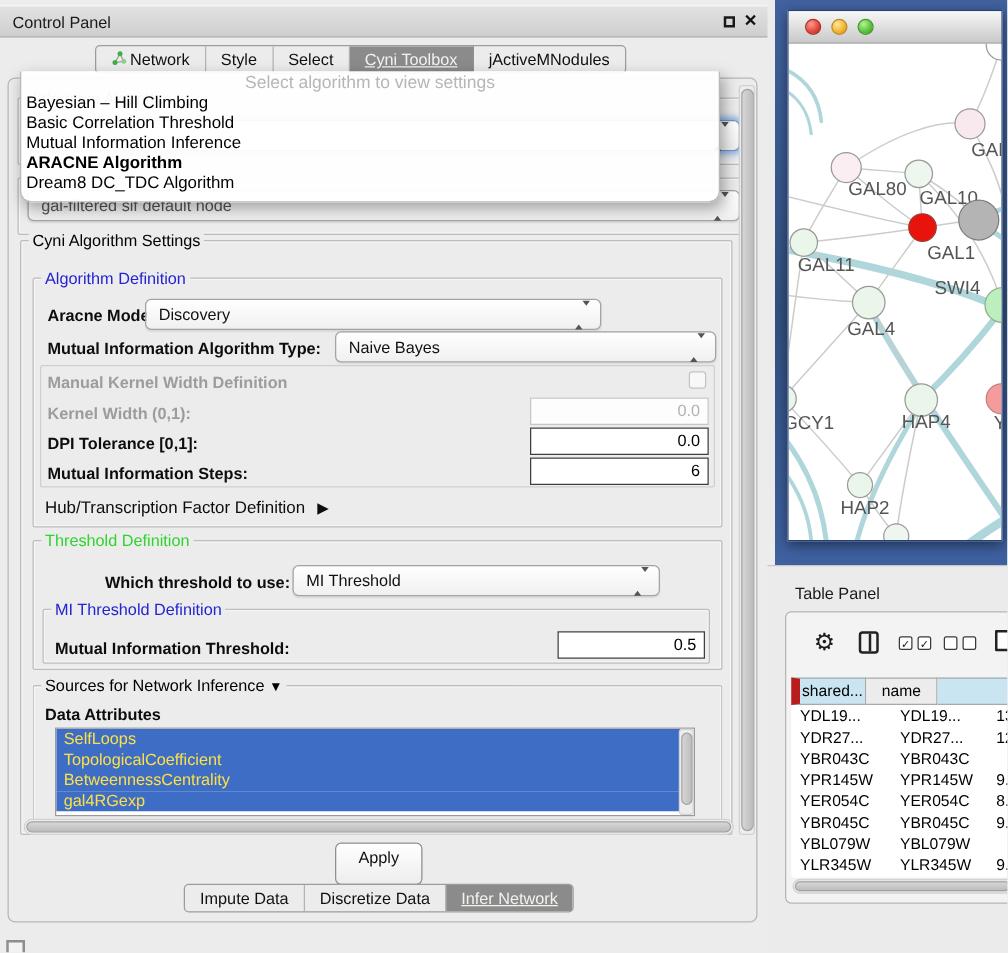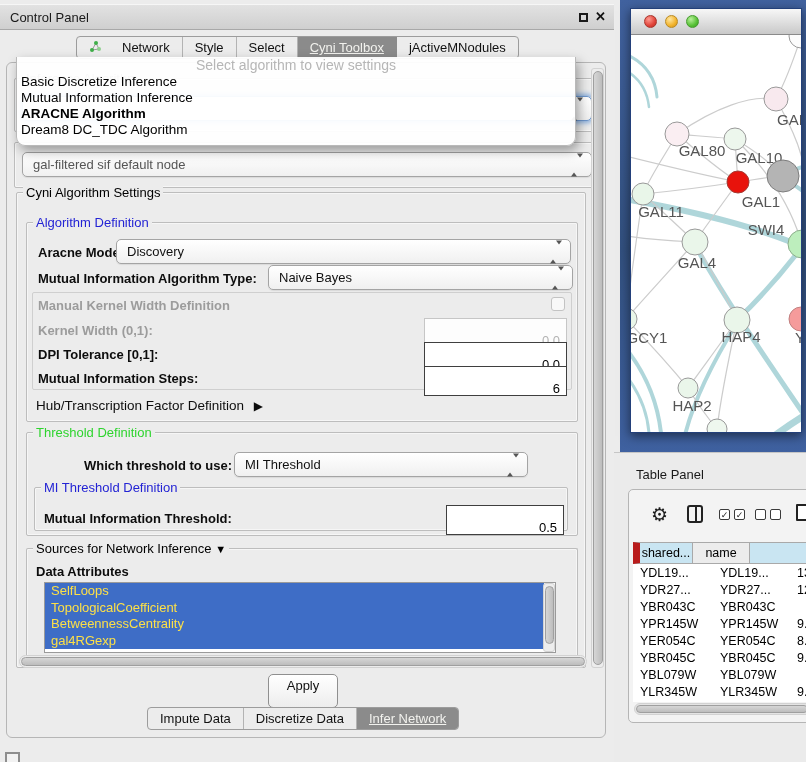"Network" .tab { gap: 20px -> 2px }
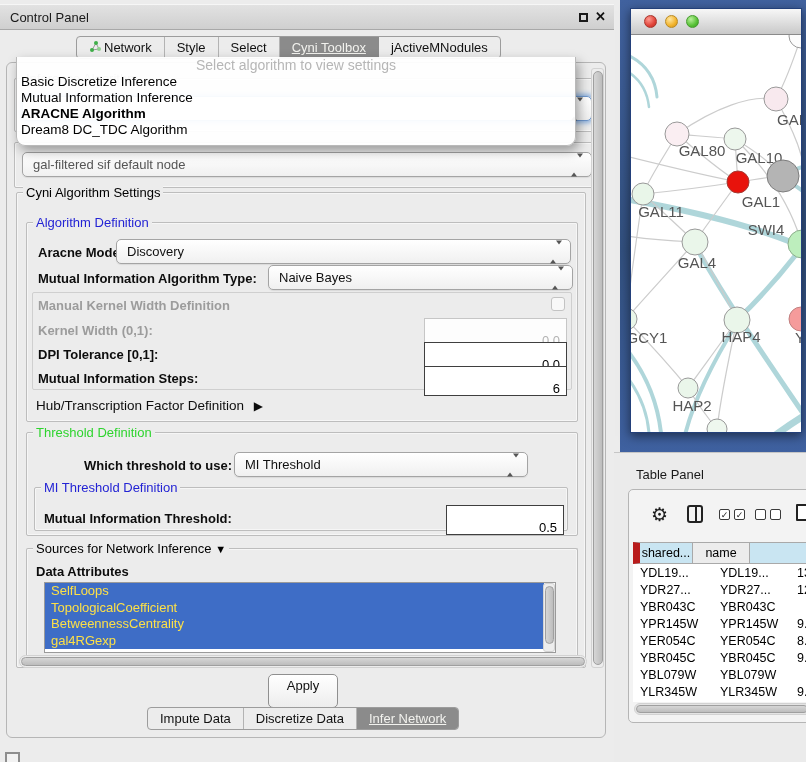"Bayesian – Hill Climbing" div.popup-item { html: none -> <div>Bayesian – Hill Climbing</div> }
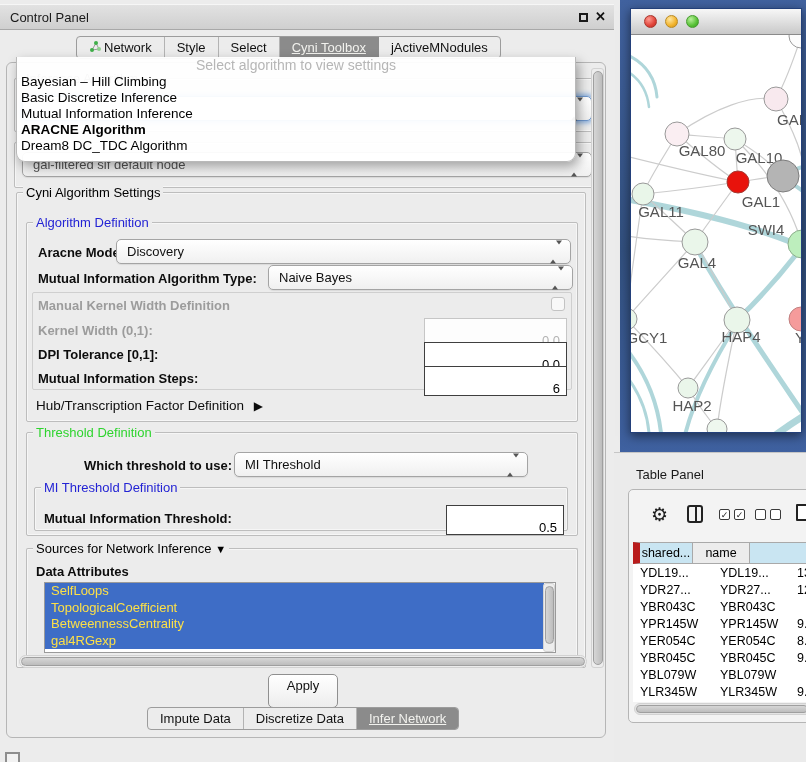"Basic Discretize Inference" div.popup-item { text: Discretize Inference -> Correlation Threshold }
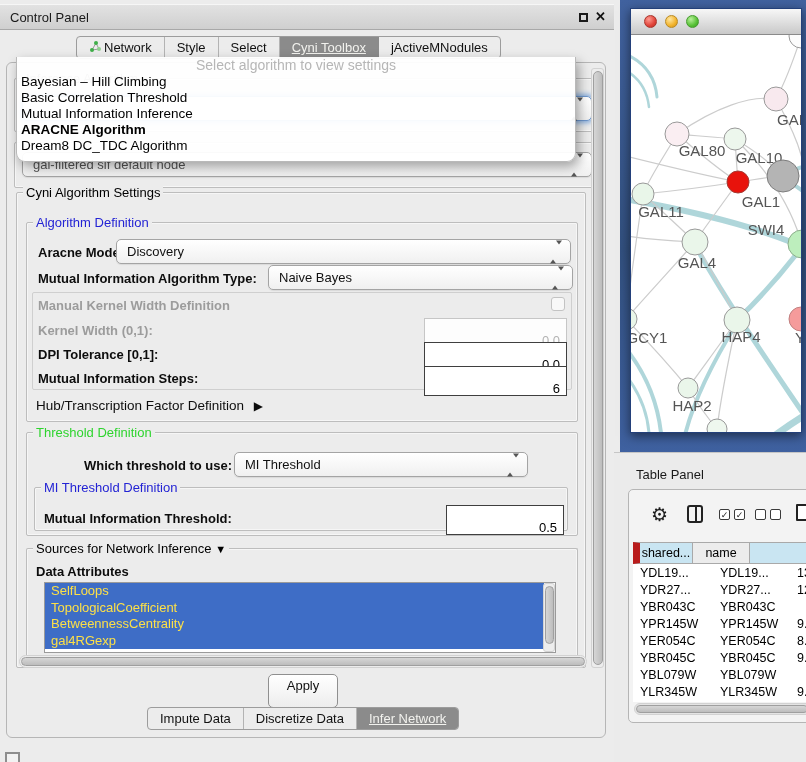"Discovery" div.combo { width: 455px -> 365px }
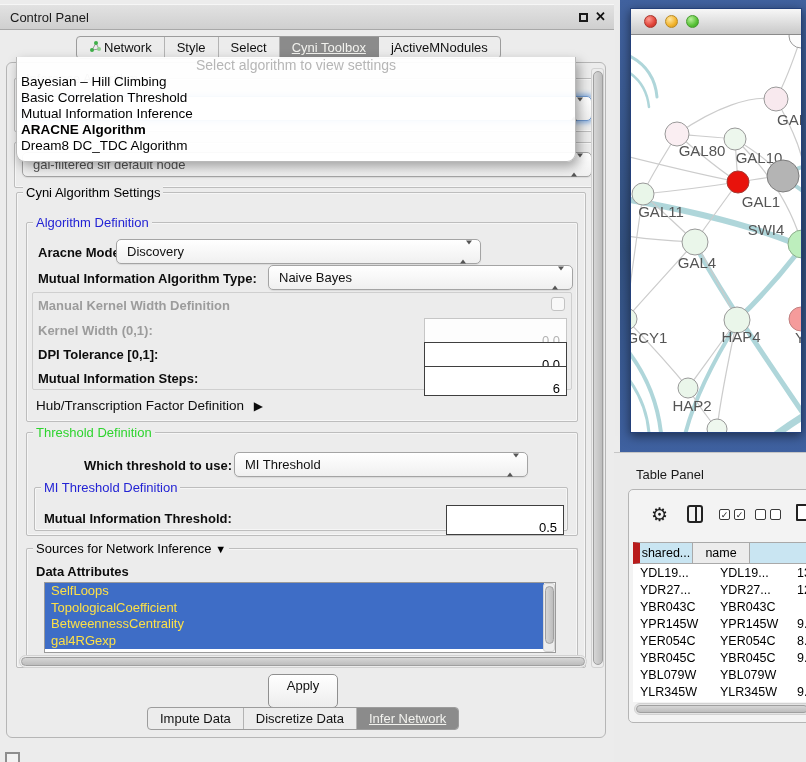"0.0" .field { padding: 14px 6px -> 2px 6px }
